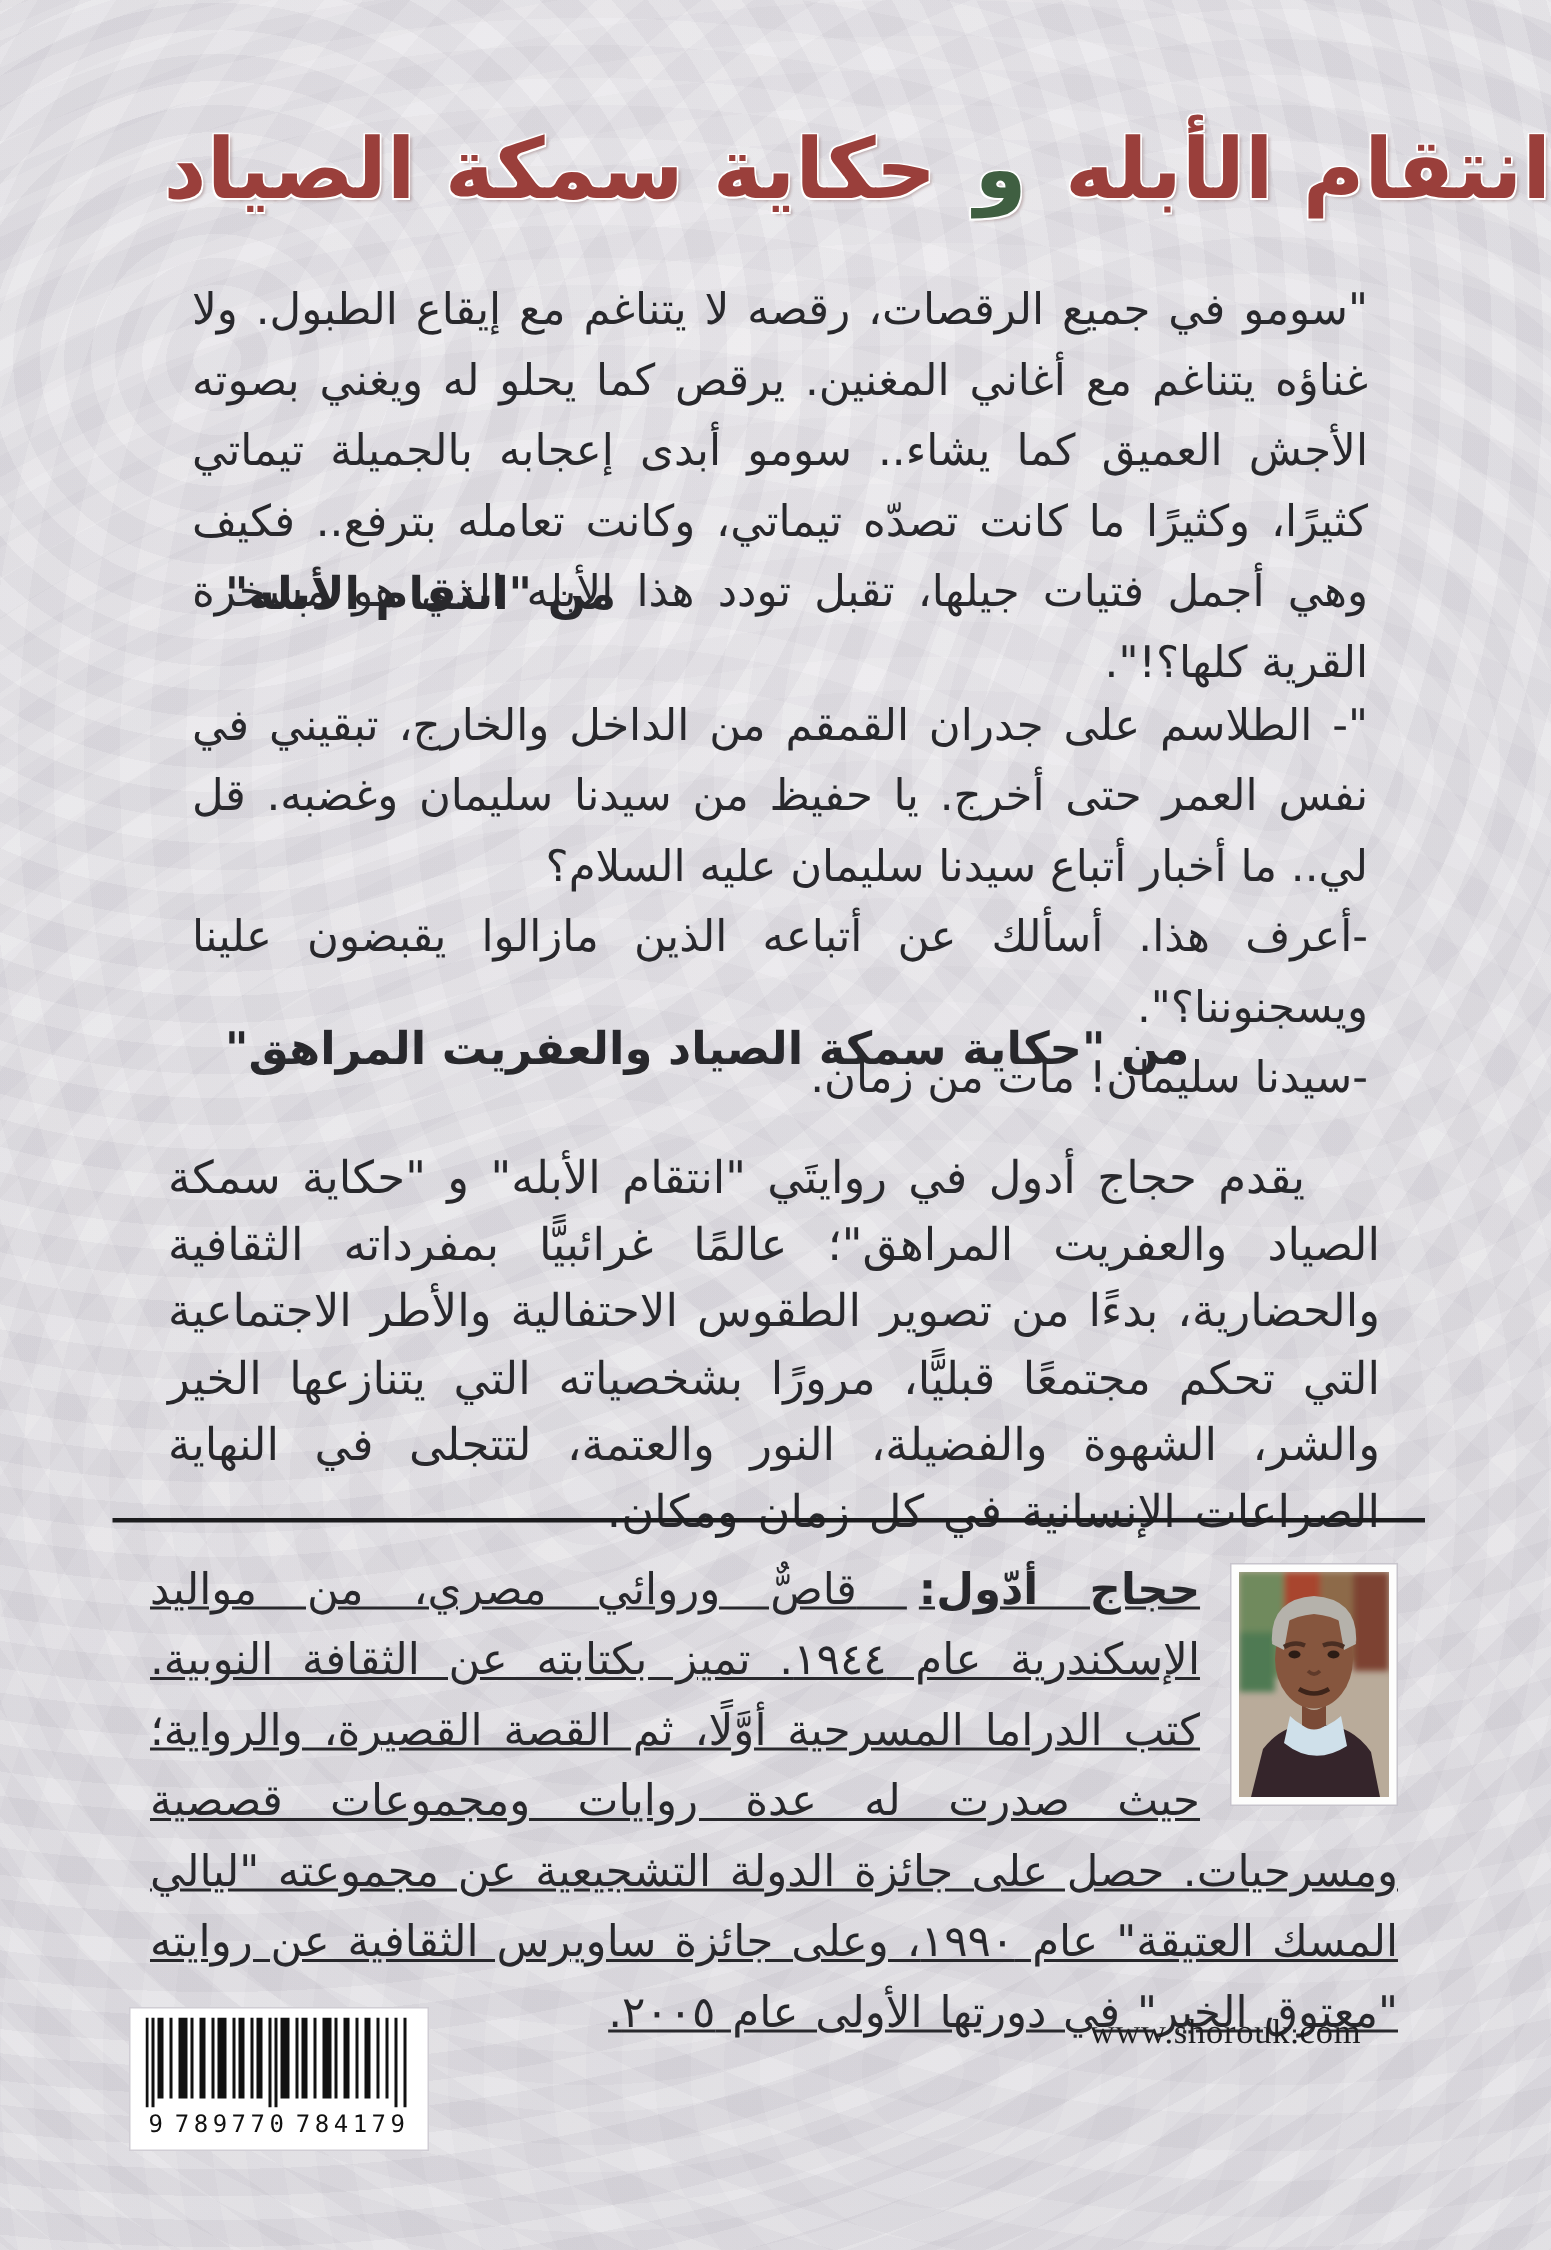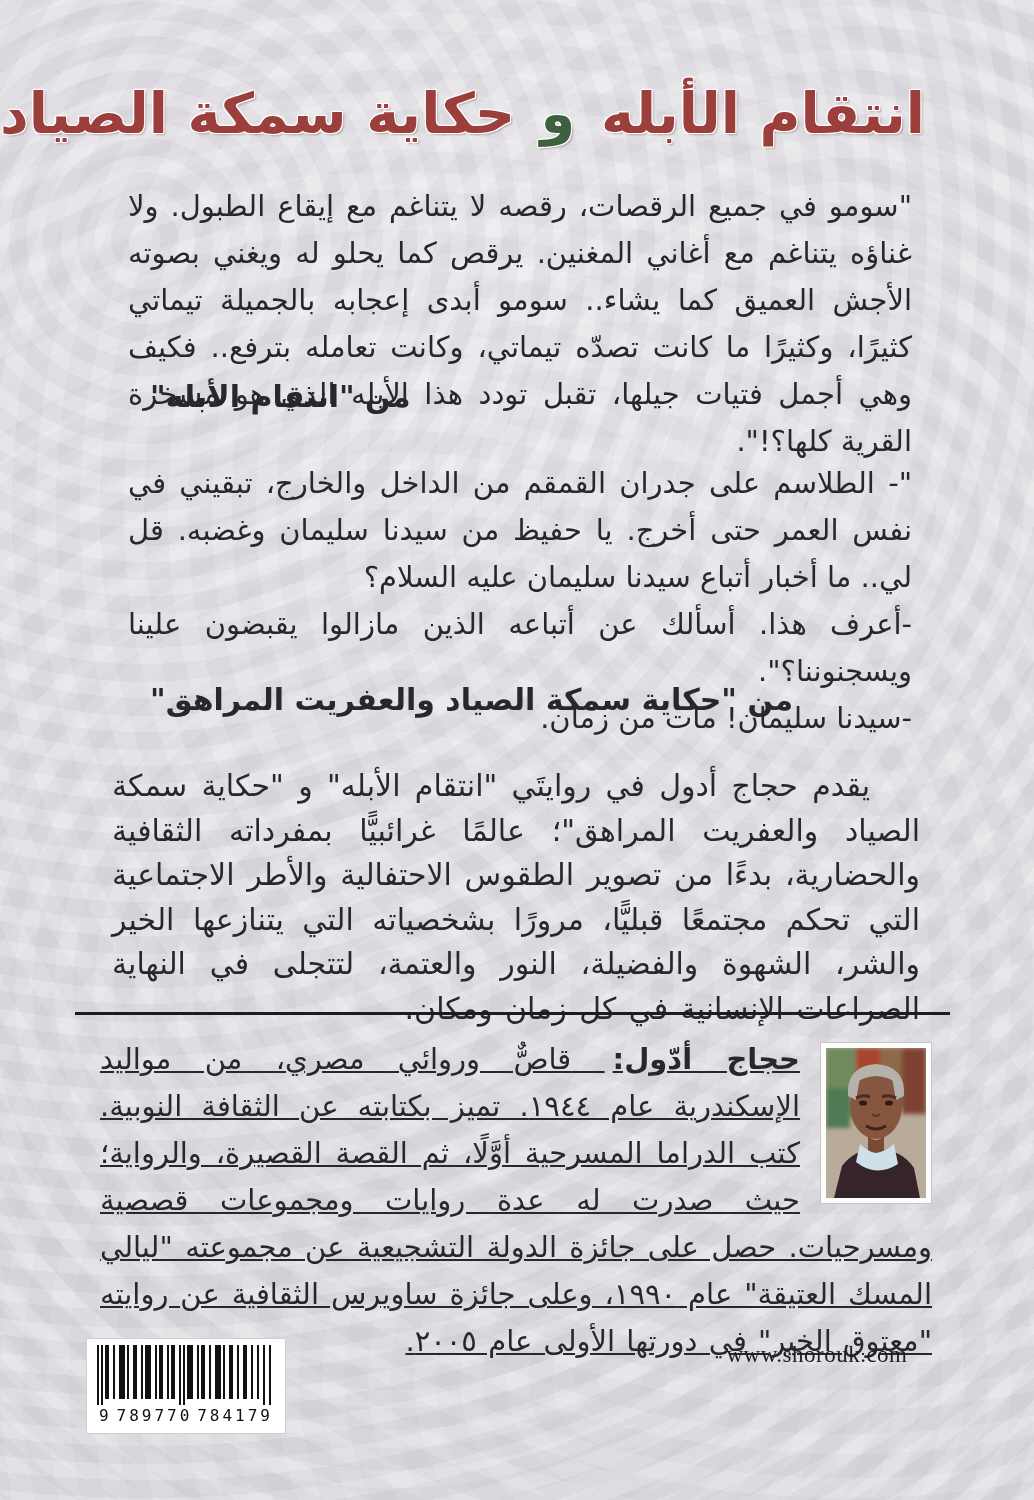"انتقام الأبله و حكاية سمكة" .title { text-align: left -> right }
